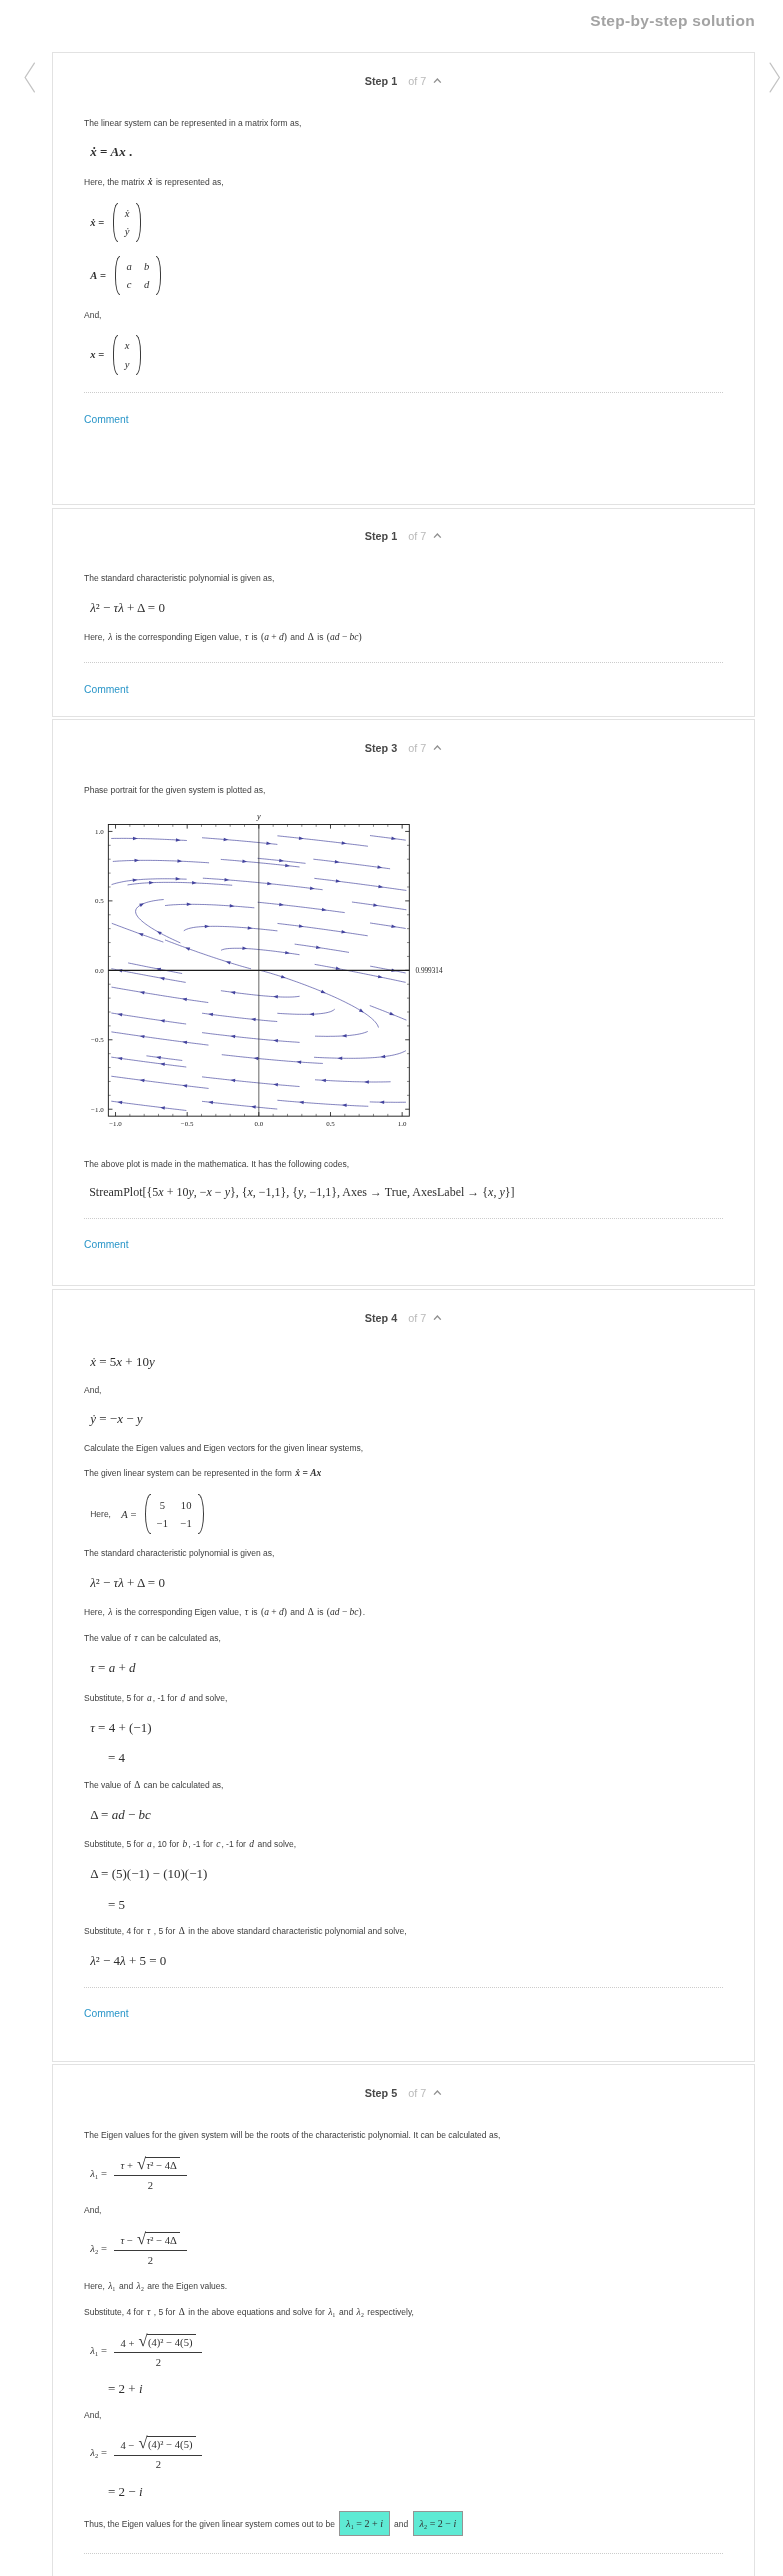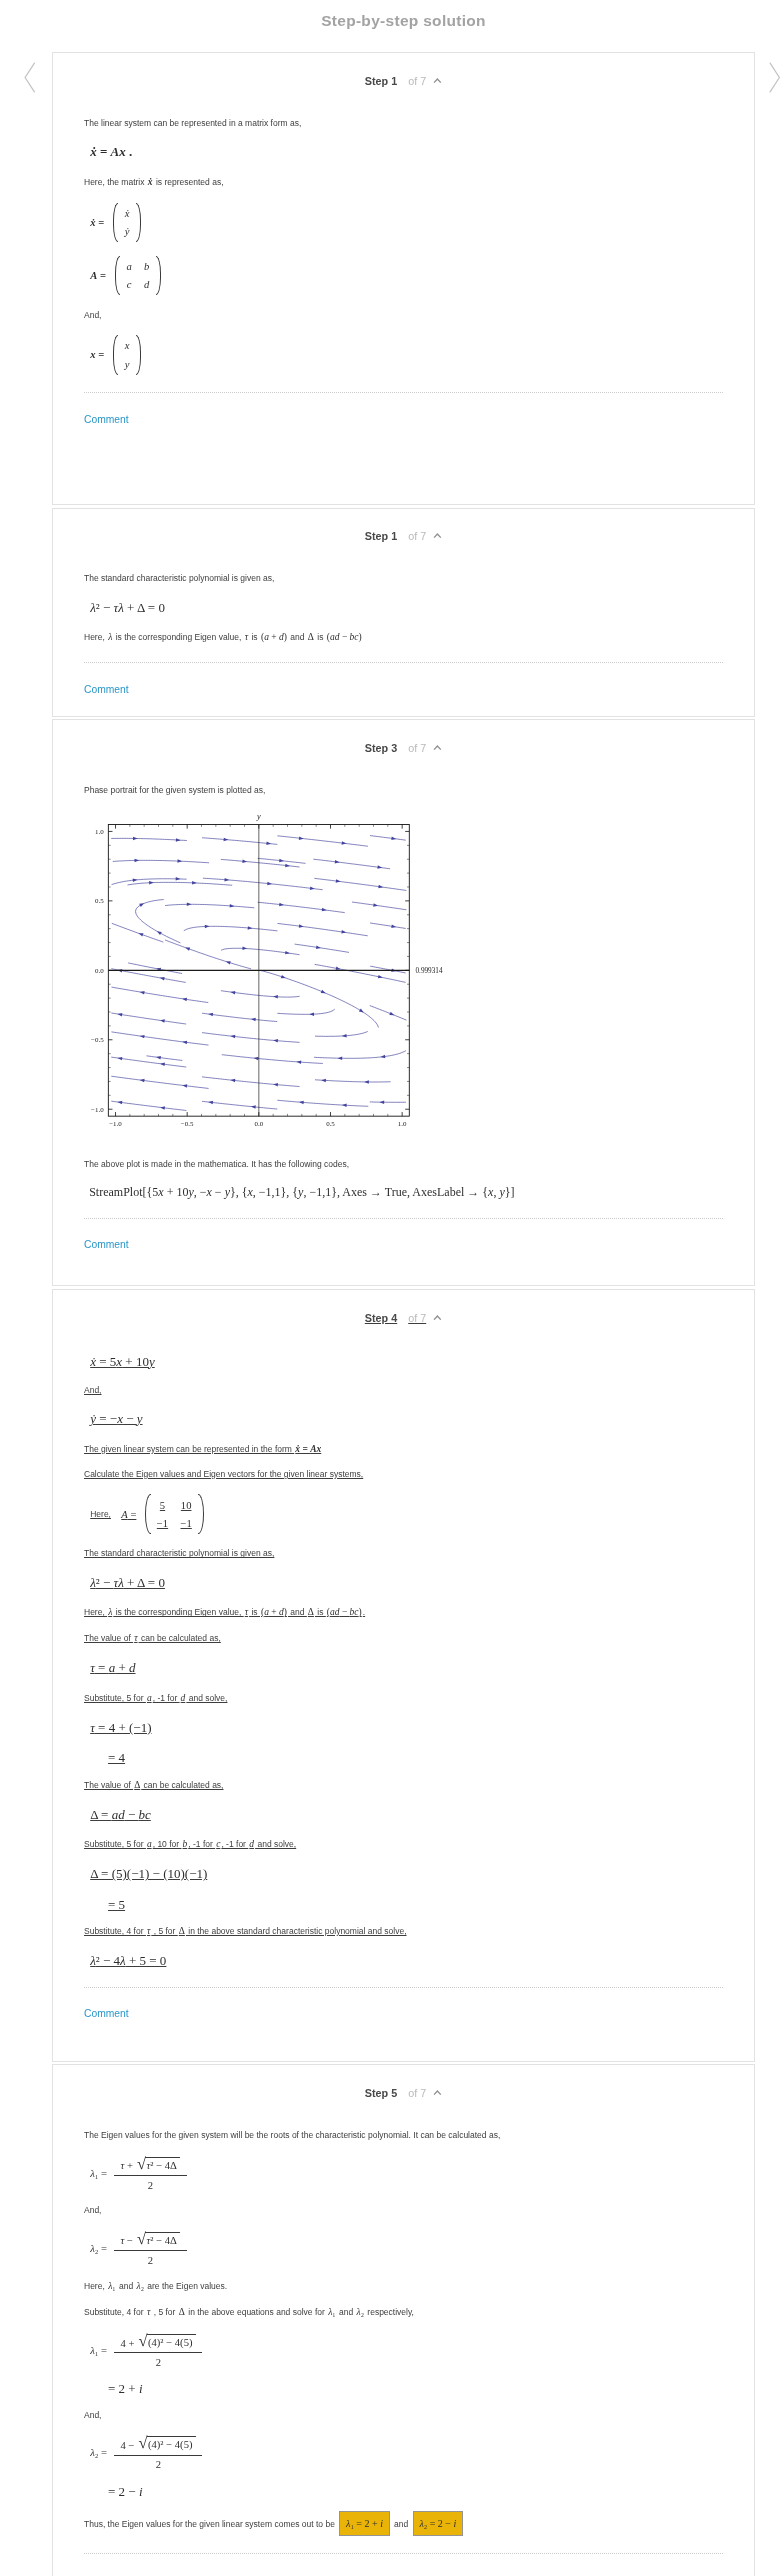"Step-by-step solution" .page-header { text-align: center -> right }
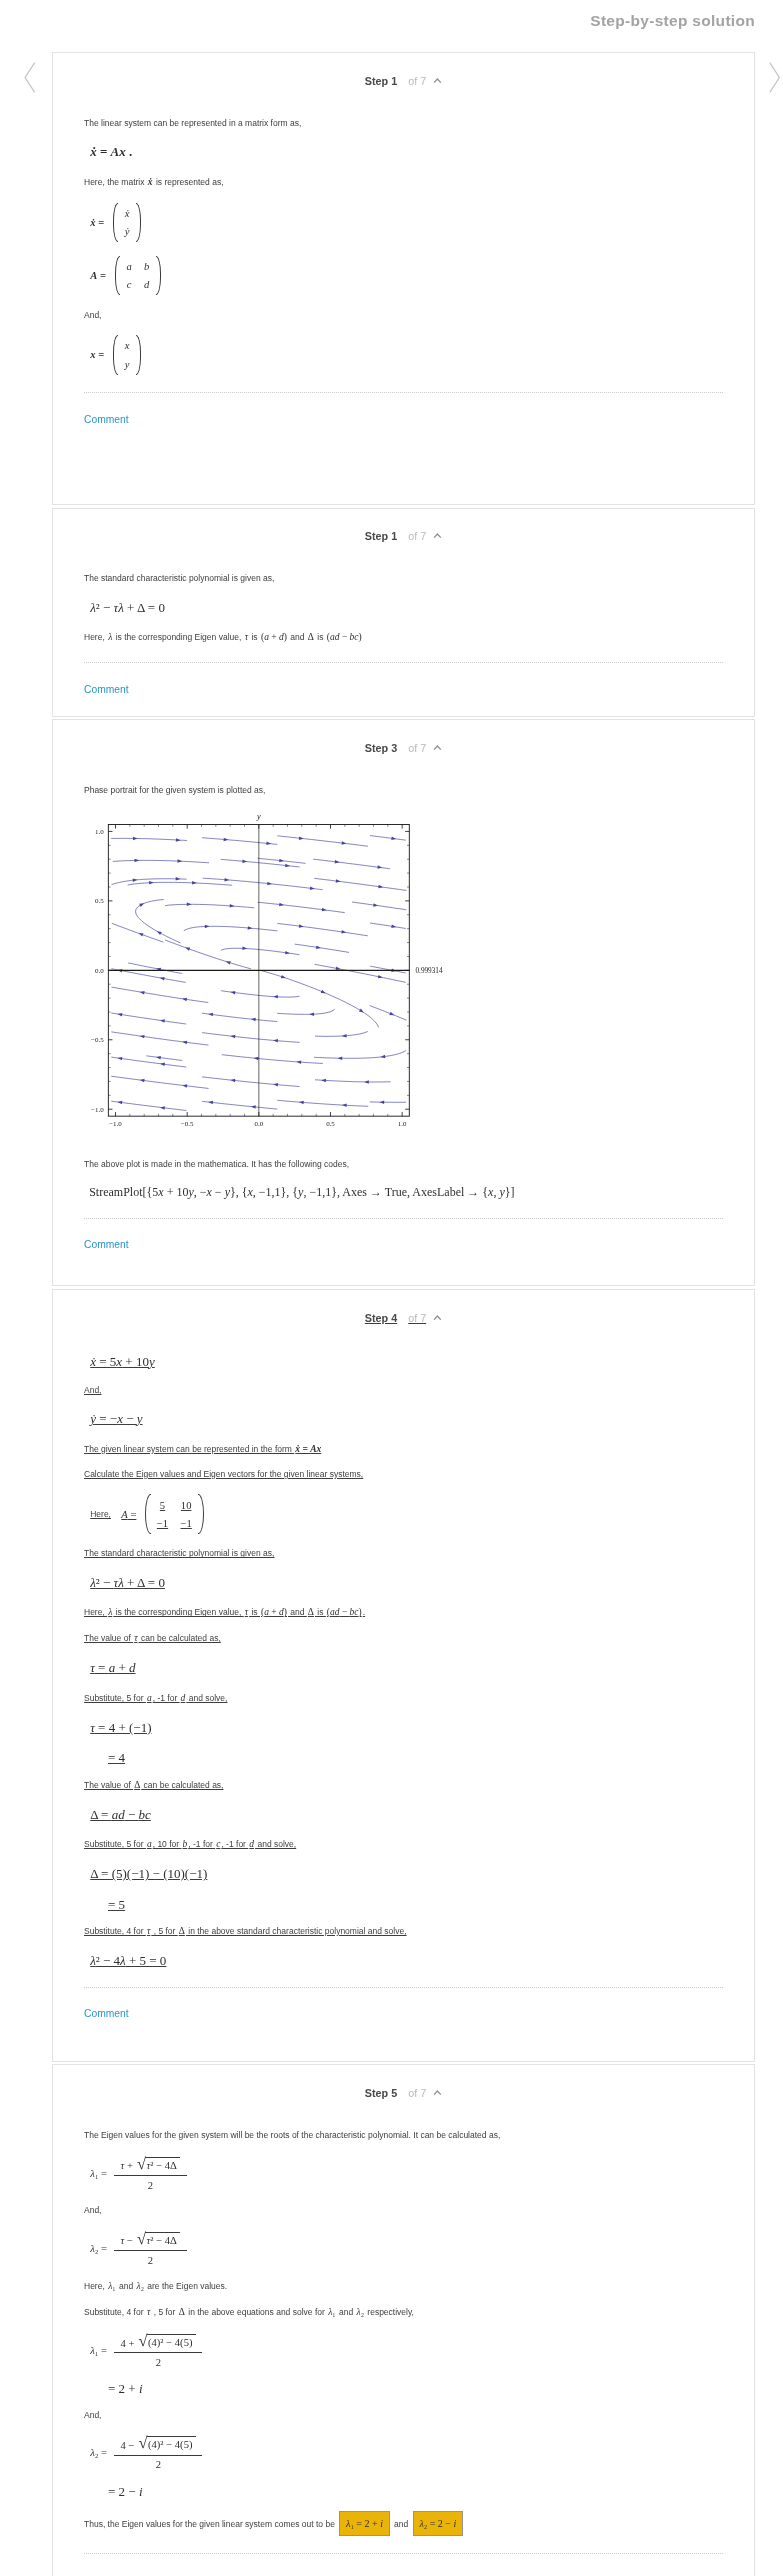"Step 4" div.card { text-decoration: underline -> none }
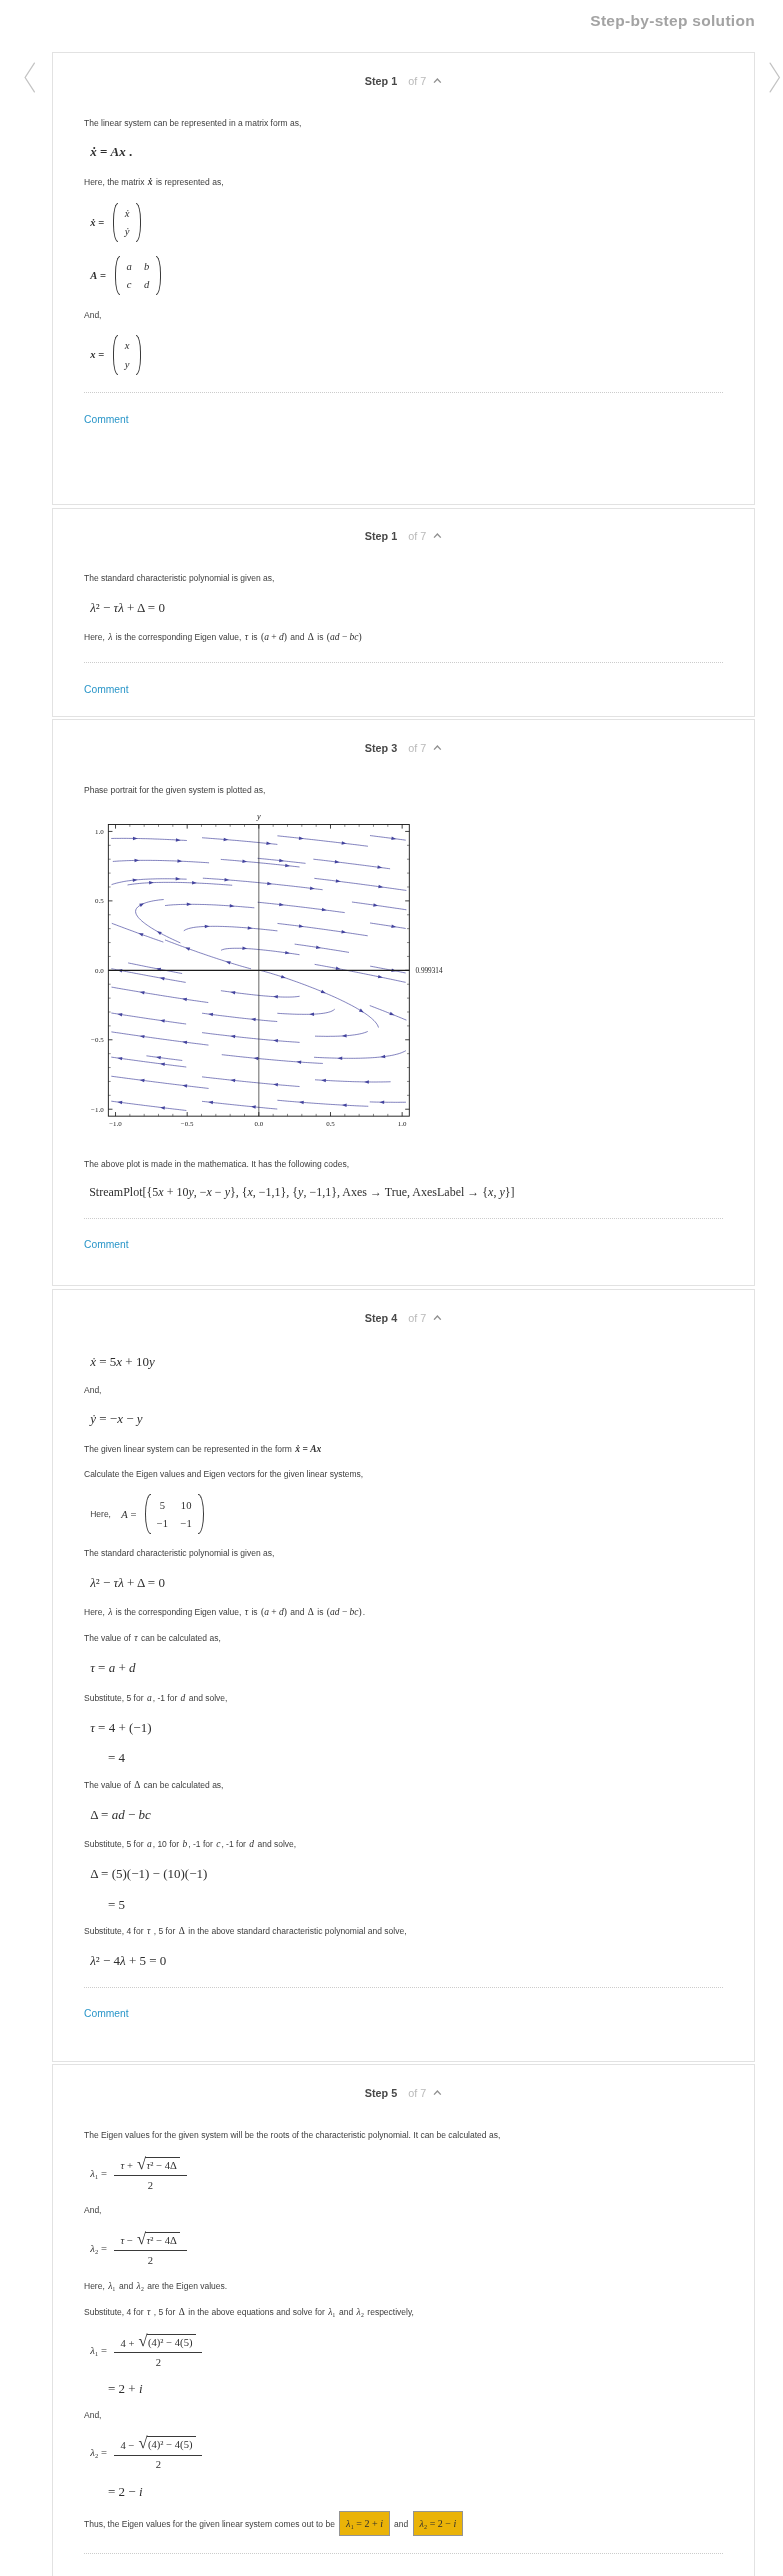"The given linear system can" div.p { order: before "Calculate the Eigen values and" -> after "Calculate the Eigen values and" }
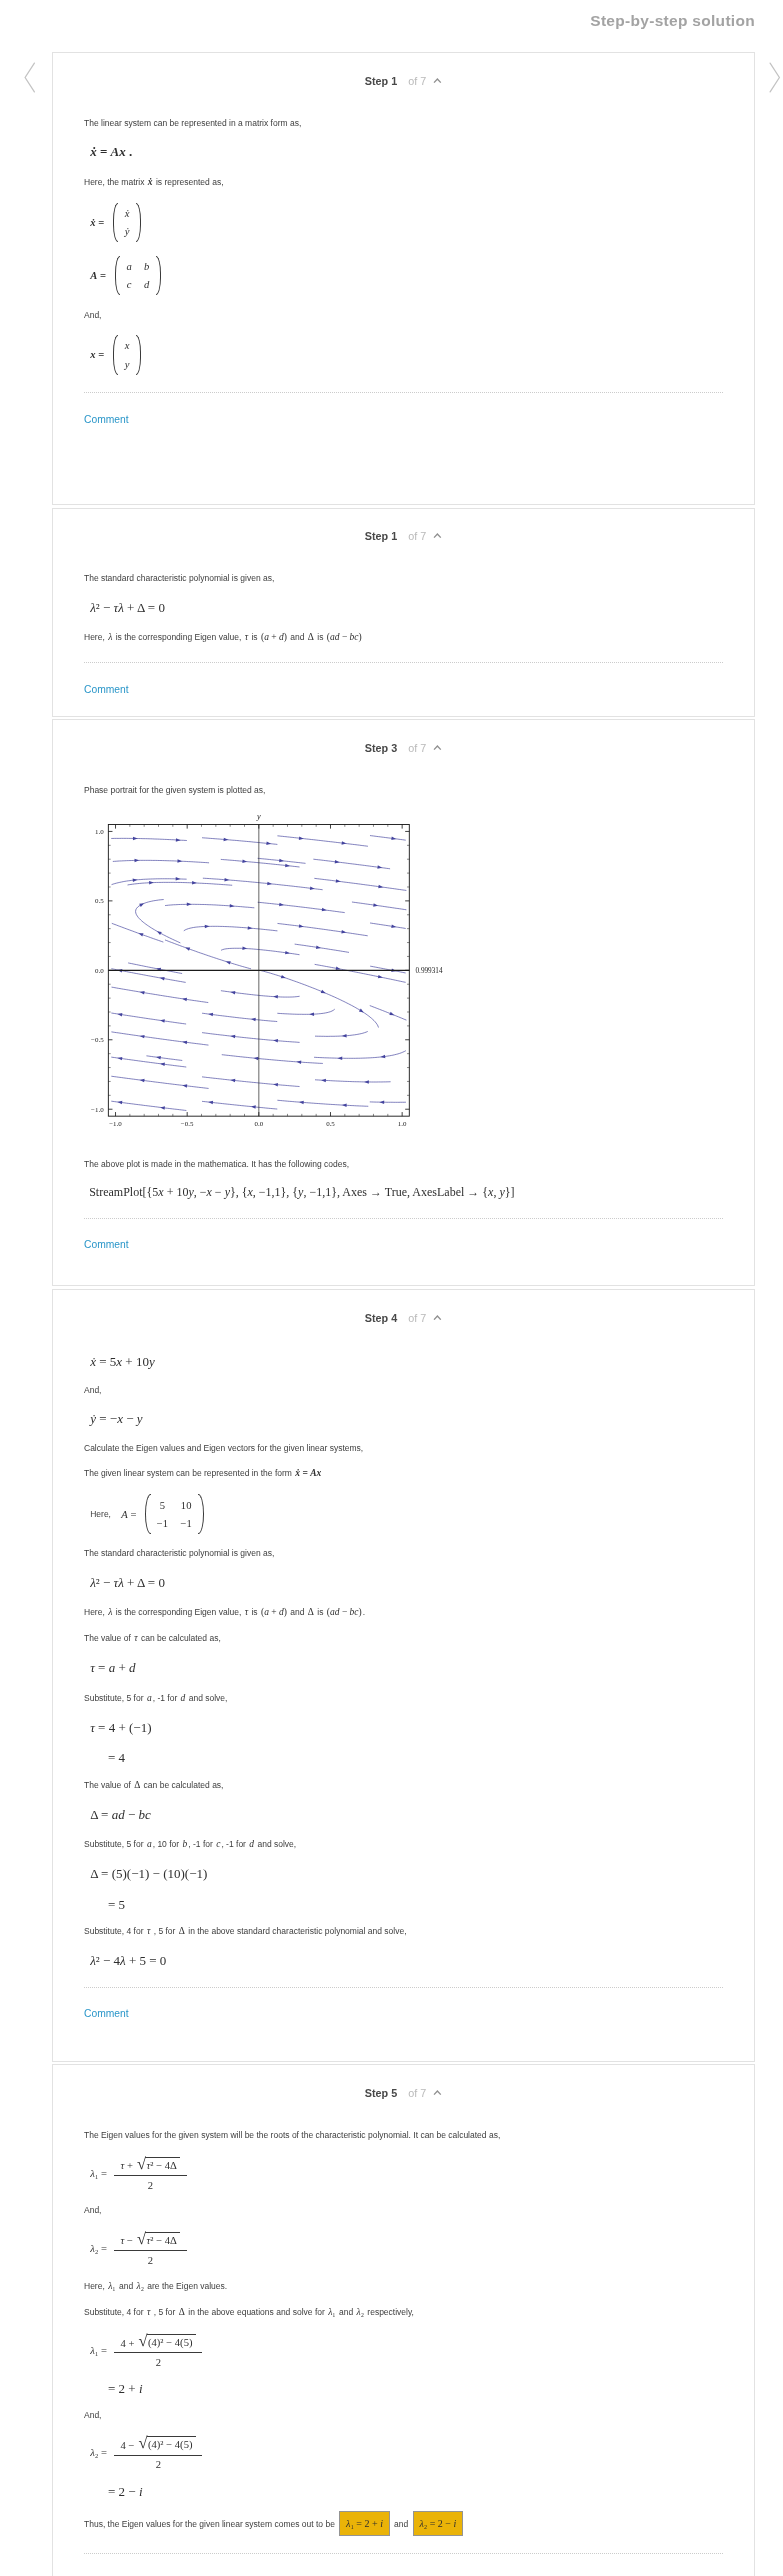"λ₁ = 2 + i" .boxed { background: #eab308 -> #5eead4 }
